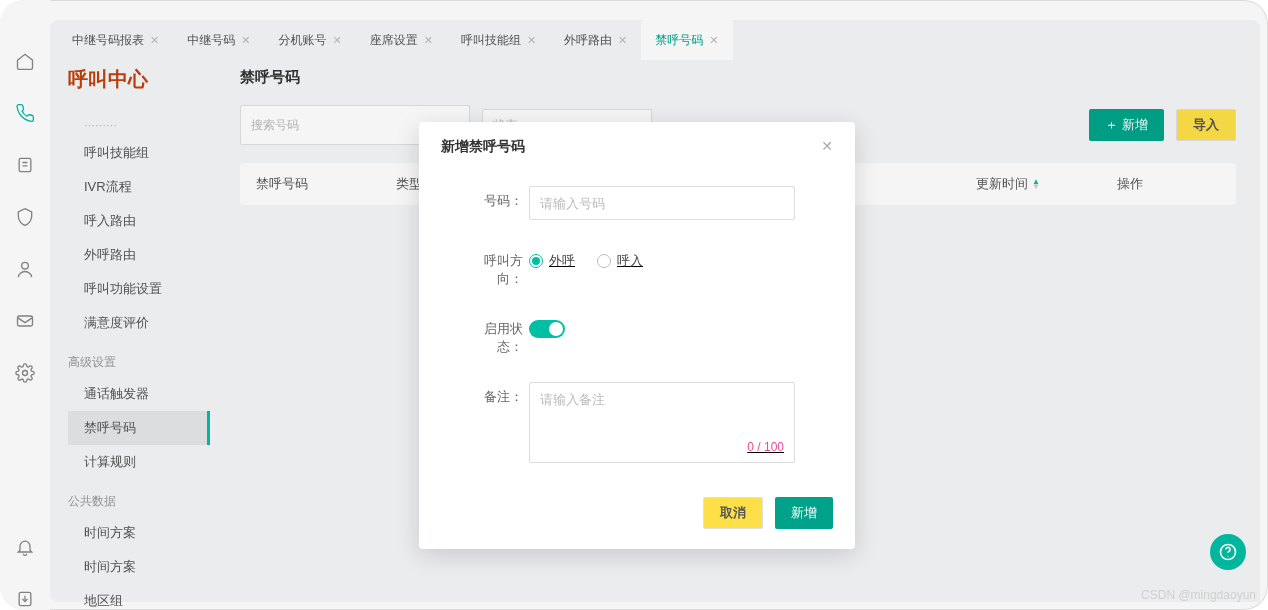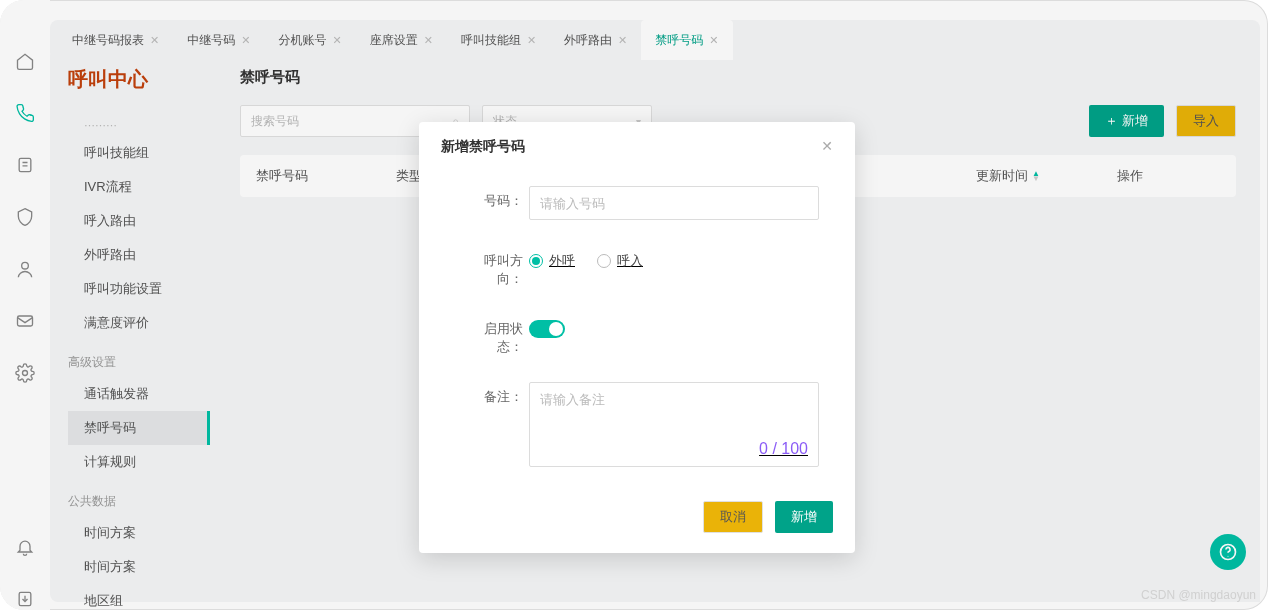"搜索号码" .search-box { height: 32px -> 40px }
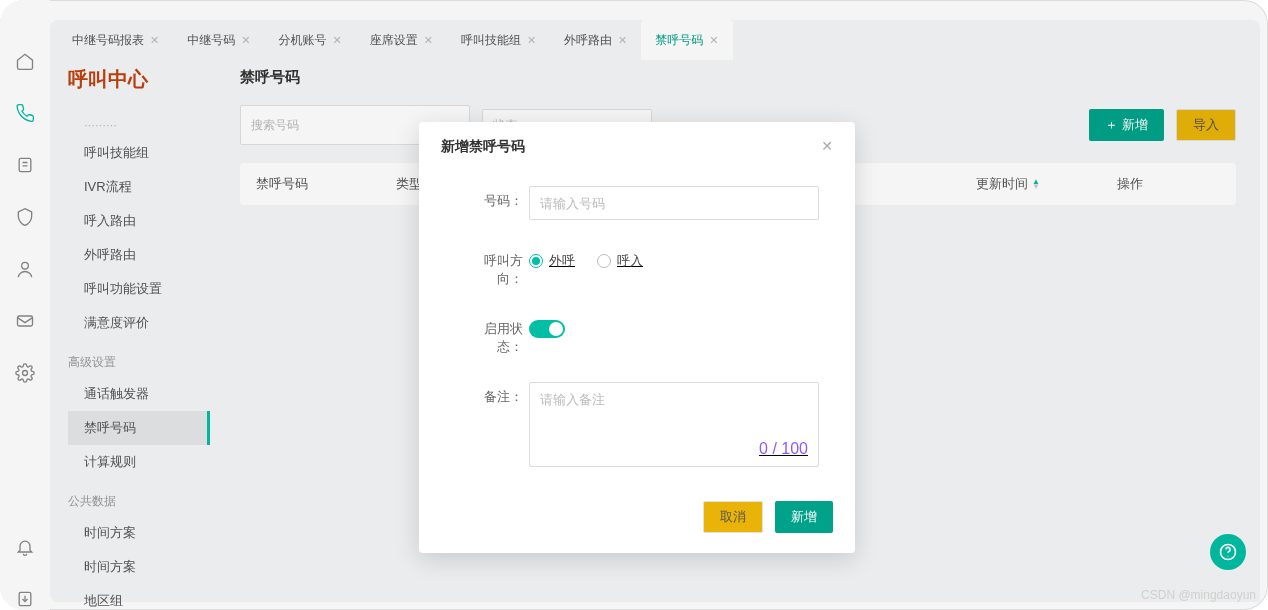"导入" .btn-default { background: #eab308 -> #fde047; font-weight: none -> bold }
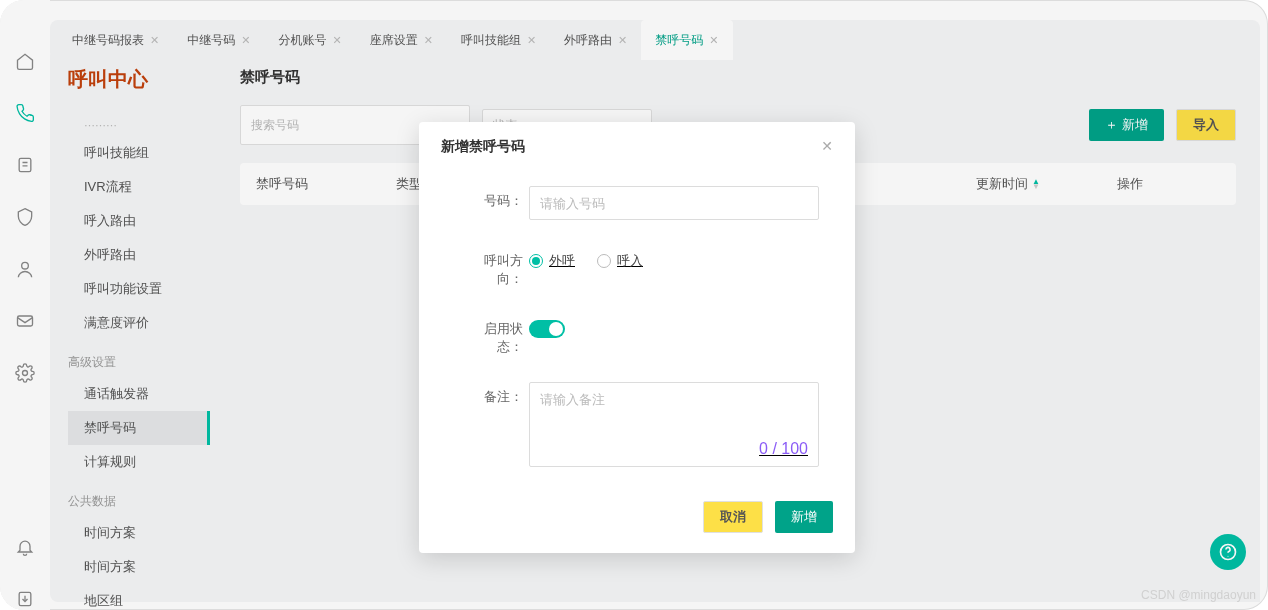"号码：" .modal-body { padding: 30px 36px 20px 40px -> 30px 60px 20px 40px }
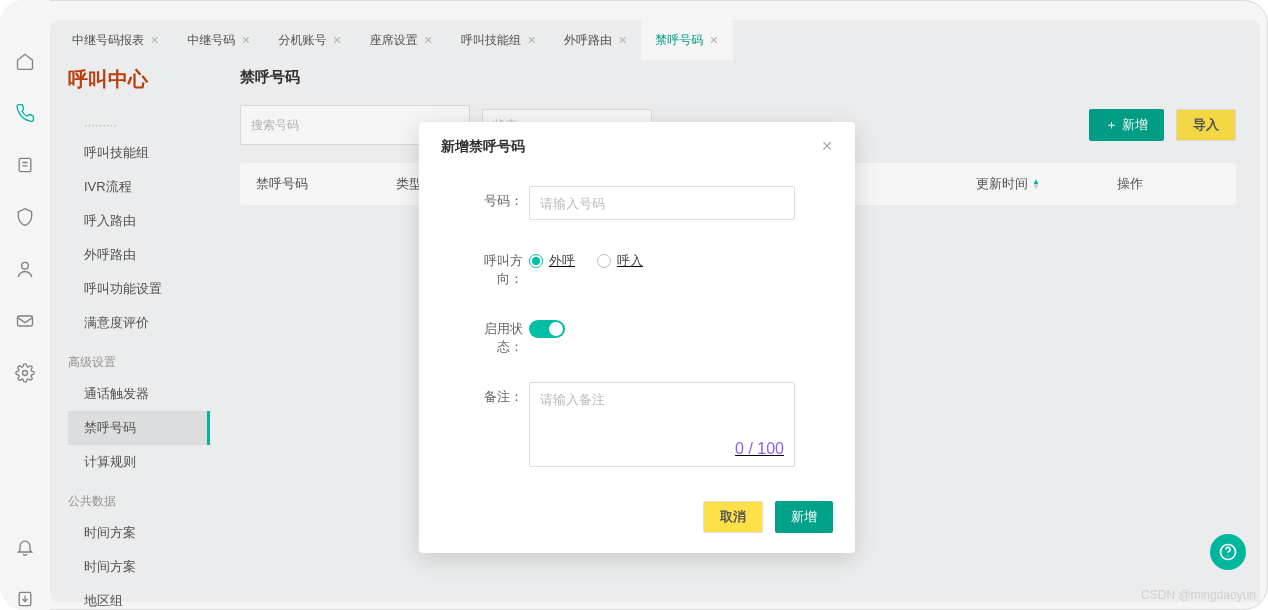"0 / 100" .char-count { color: #8b5cf6 -> #ec4899; font-size: 16px -> 12px }
